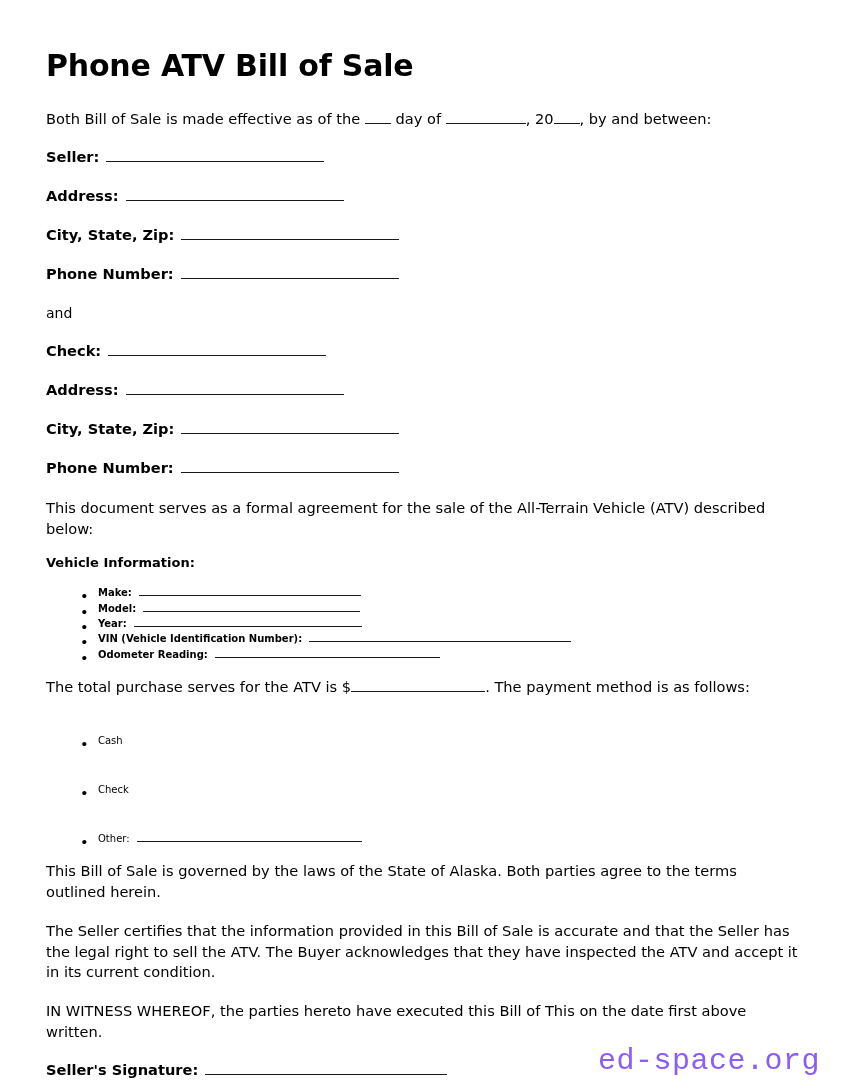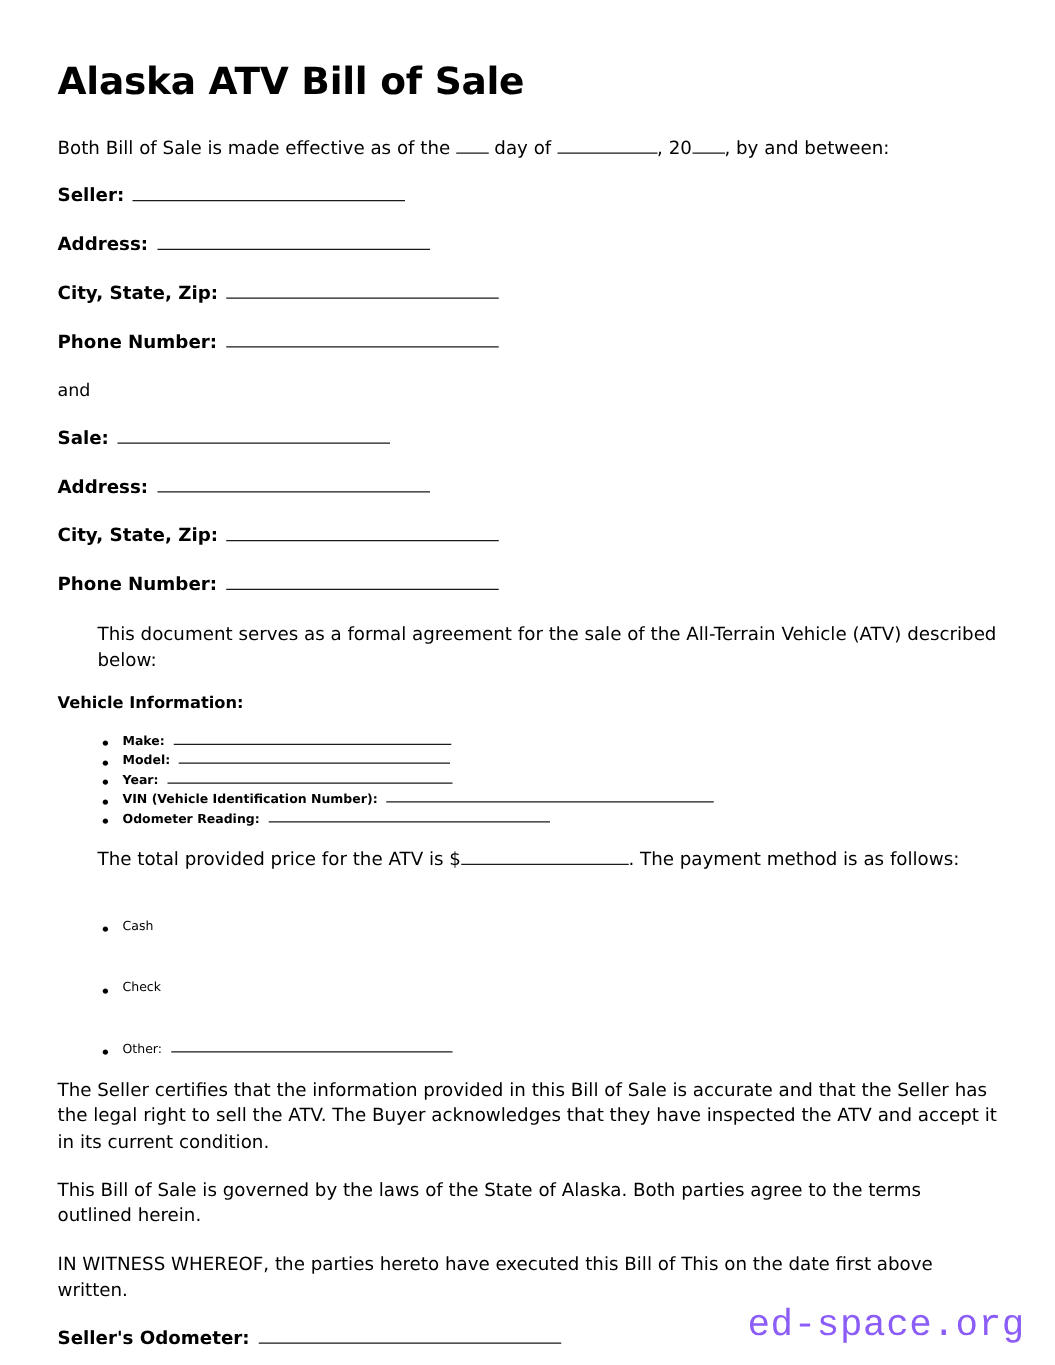"Alaska ATV Bill of Sale" h1.doc-title { text: Alaska -> Phone }
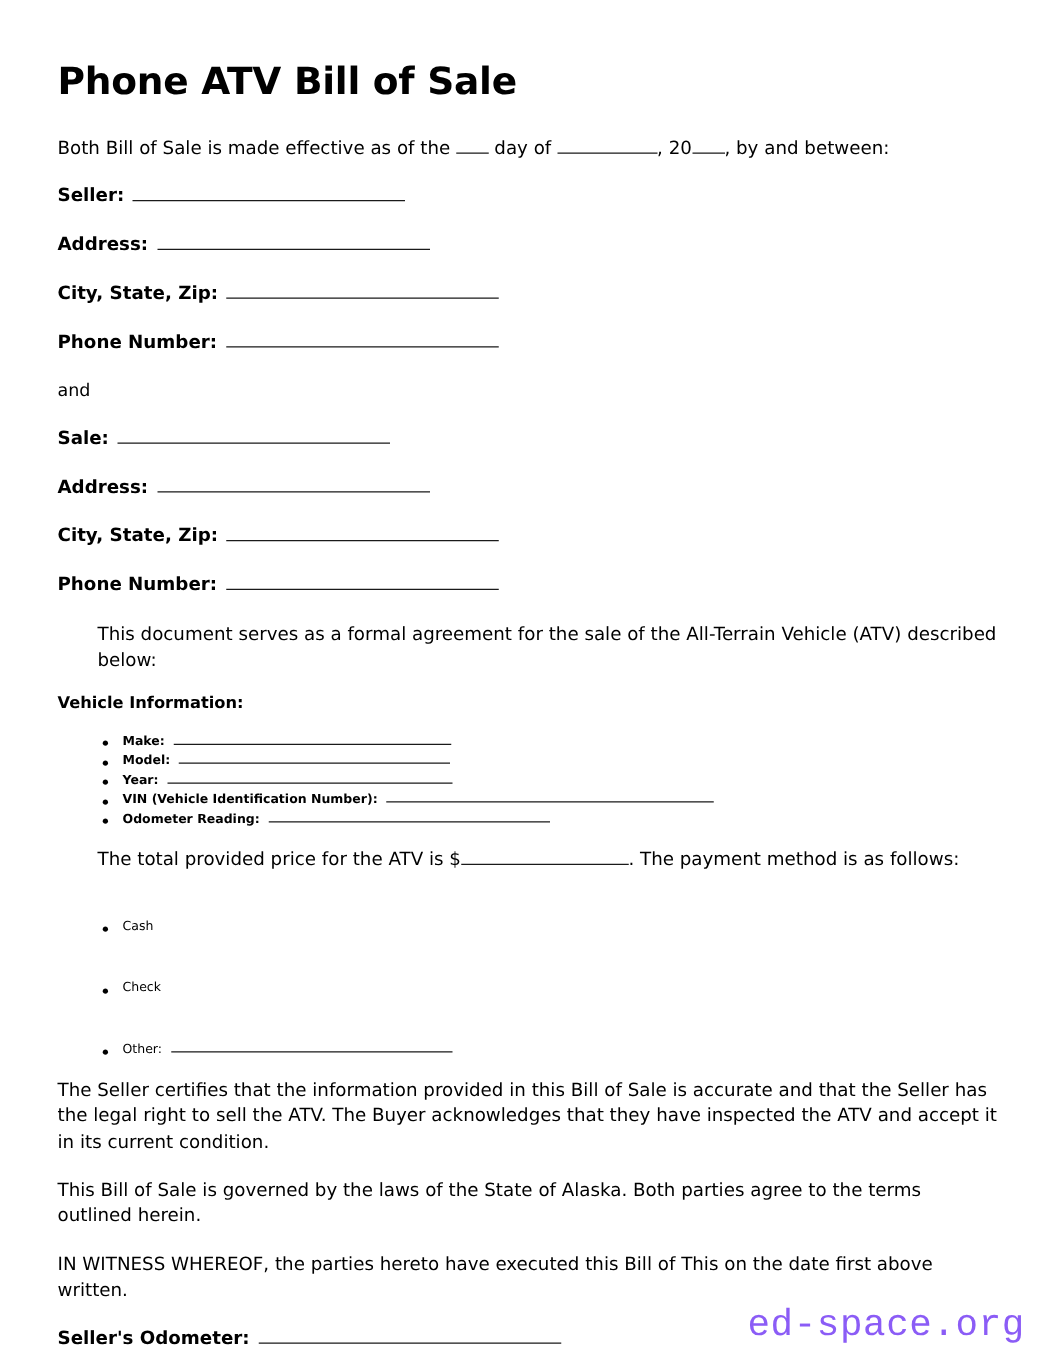"Sale:" span.field-label { text: Sale -> Check }
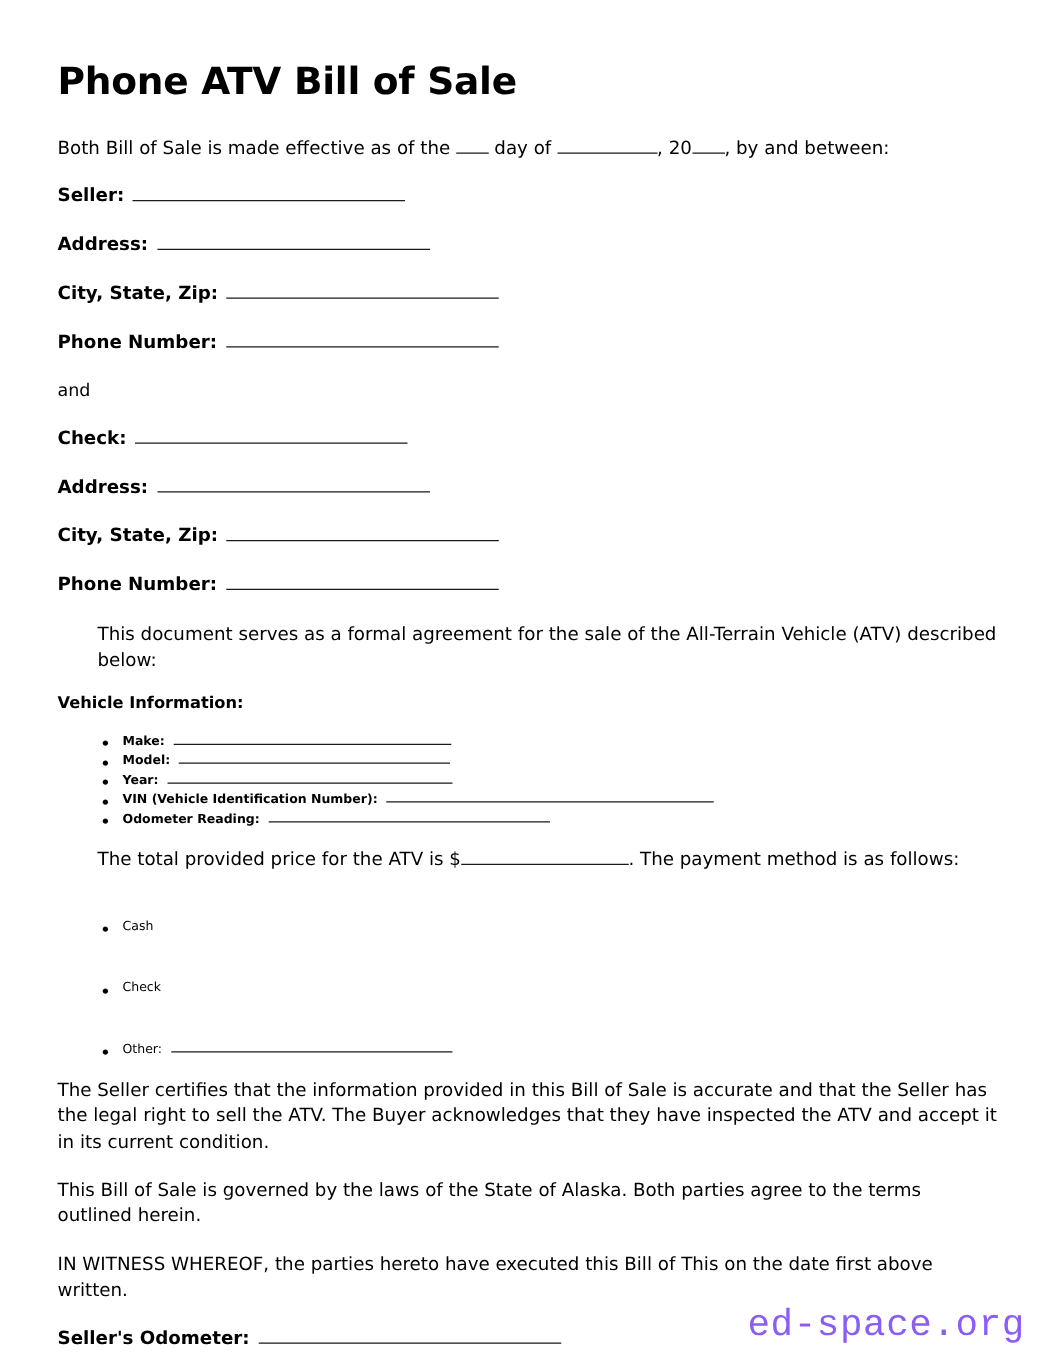"This document serves as a" .para.tight { margin-left: 32px -> none }
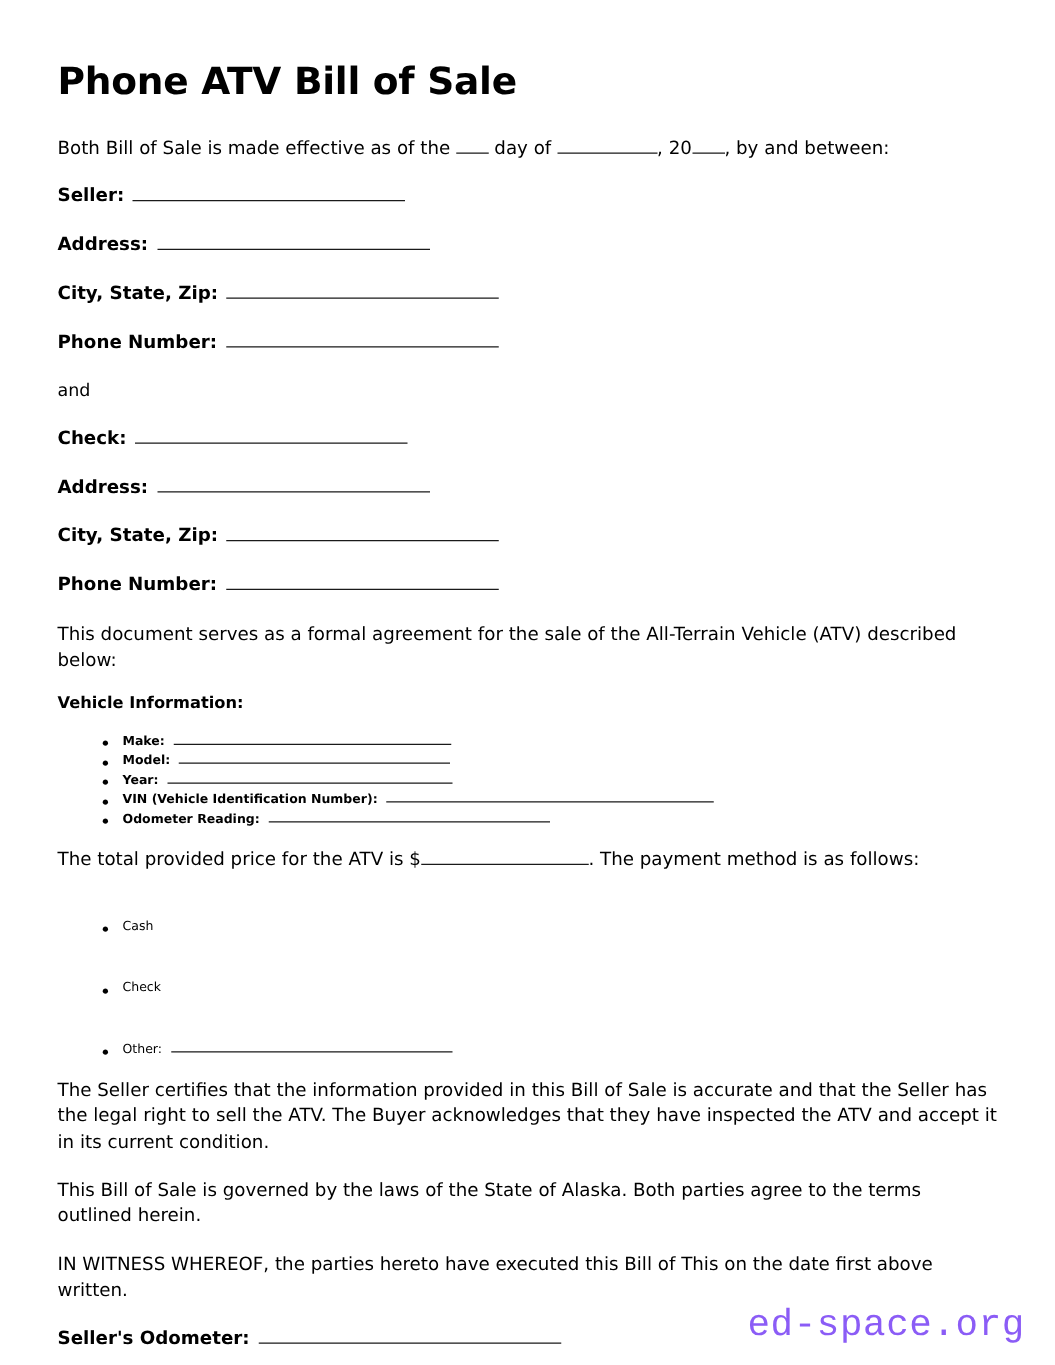"The total provided price for" span { text: provided price -> purchase serves }
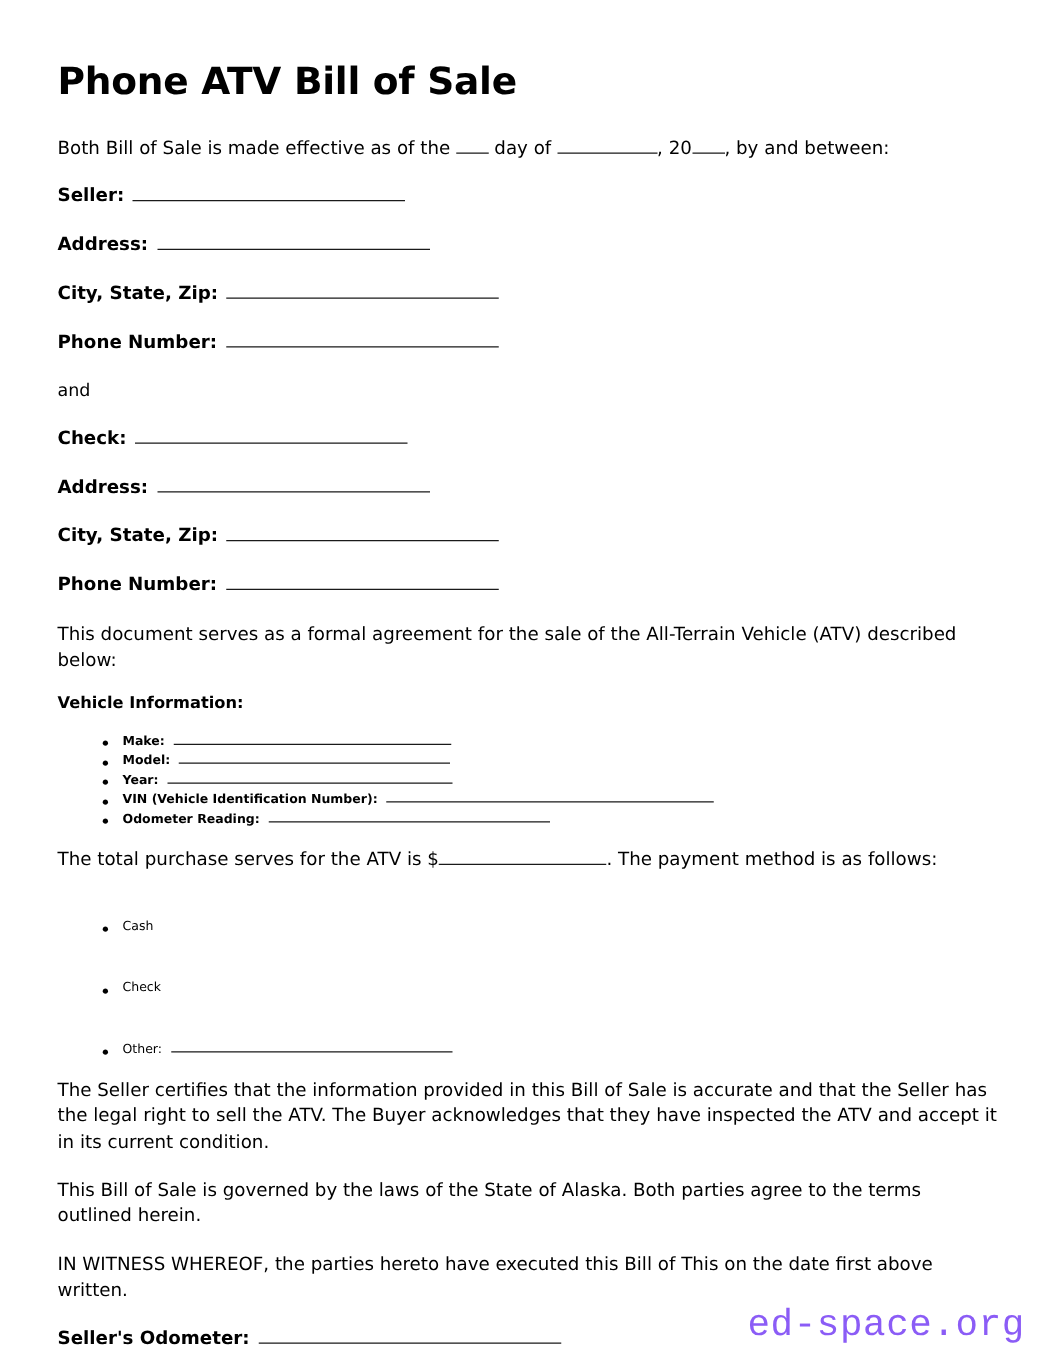"The Seller certifies that the" p.para { order: before "This Bill of Sale is governed" -> after "This Bill of Sale is governed" }
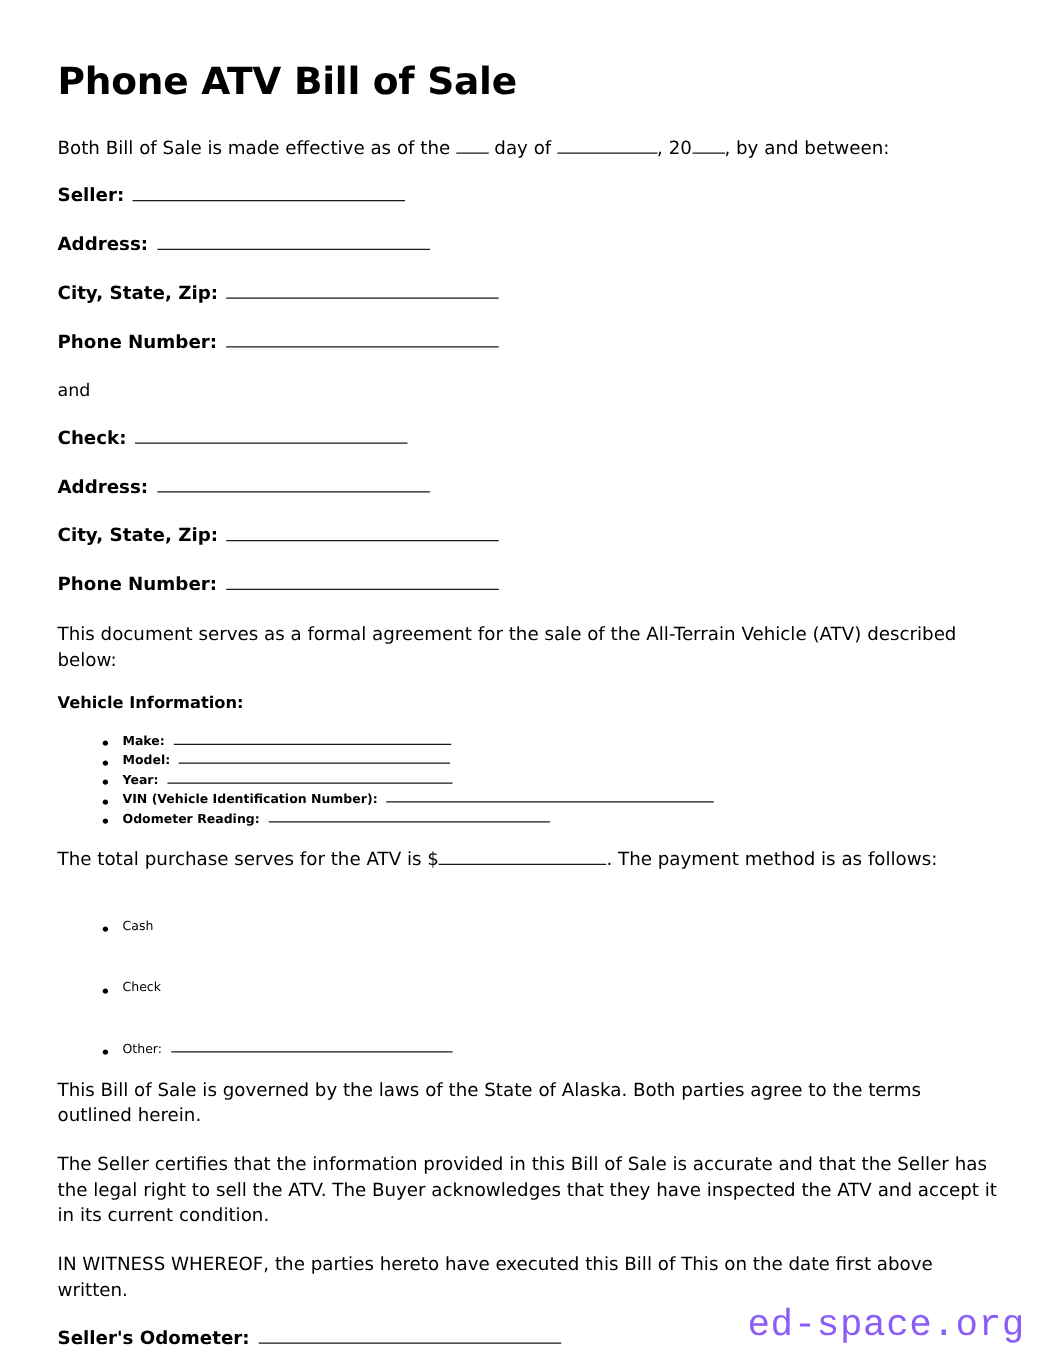"Seller's Odometer:" span.field-label { text: Odometer -> Signature }
